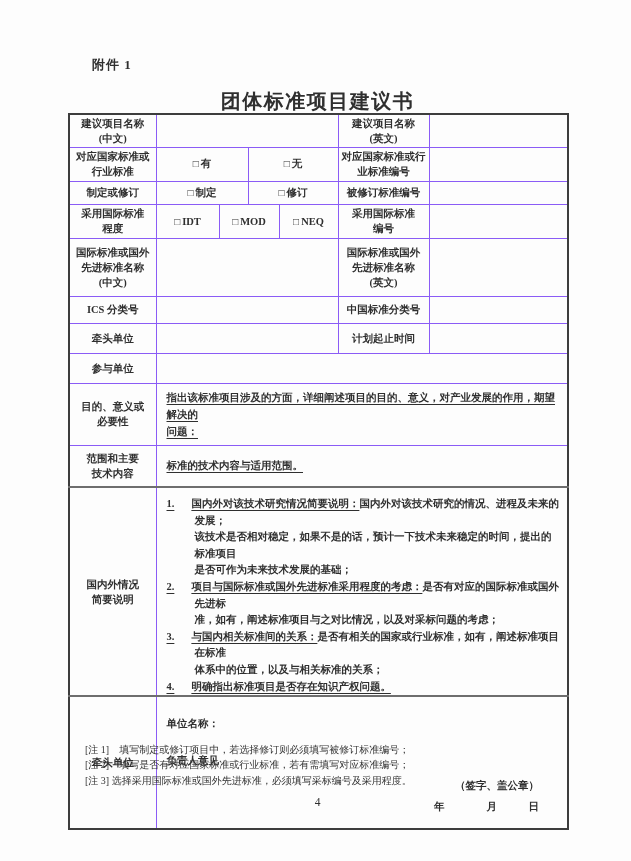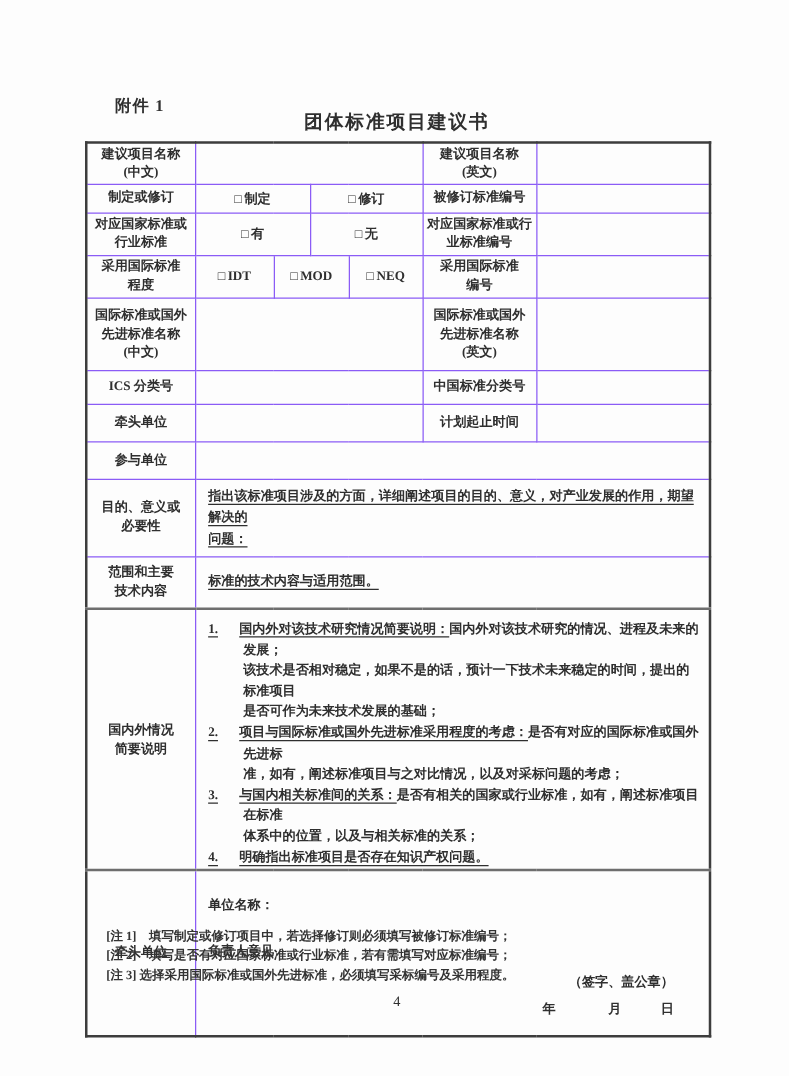"附件 1" .attachment { top: 76px -> 56px }
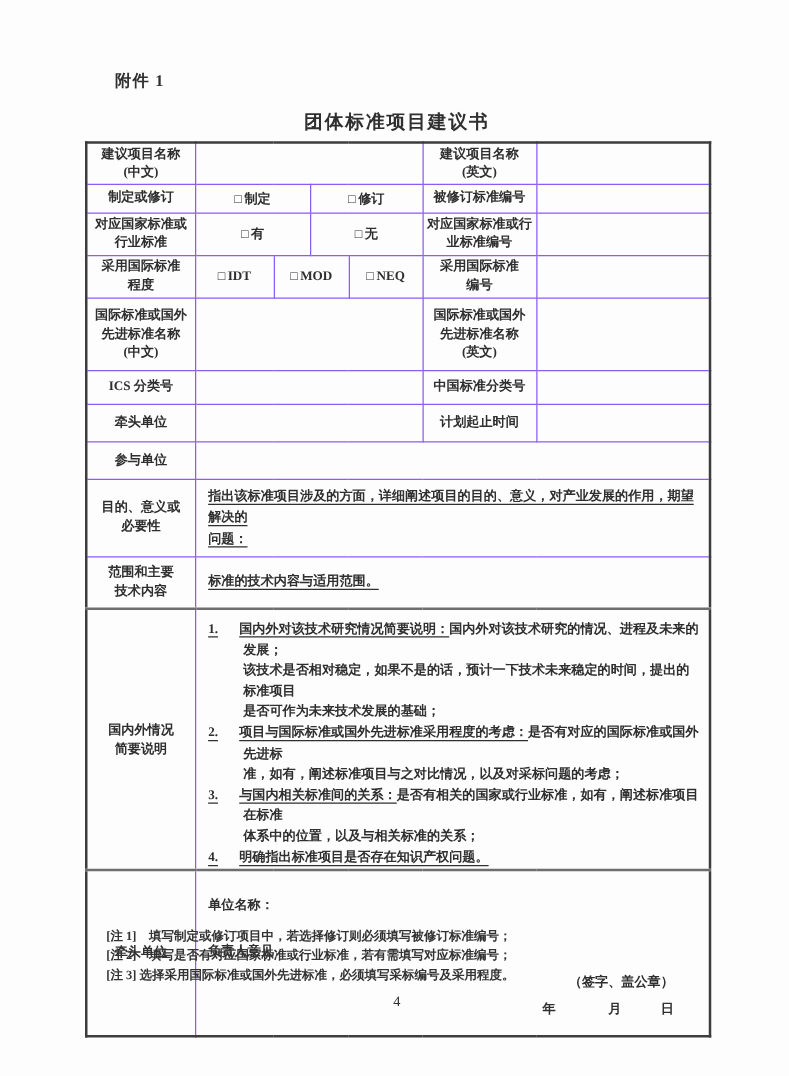"团体标准项目建议书" .doc-title { font-size: 15px -> 20px }
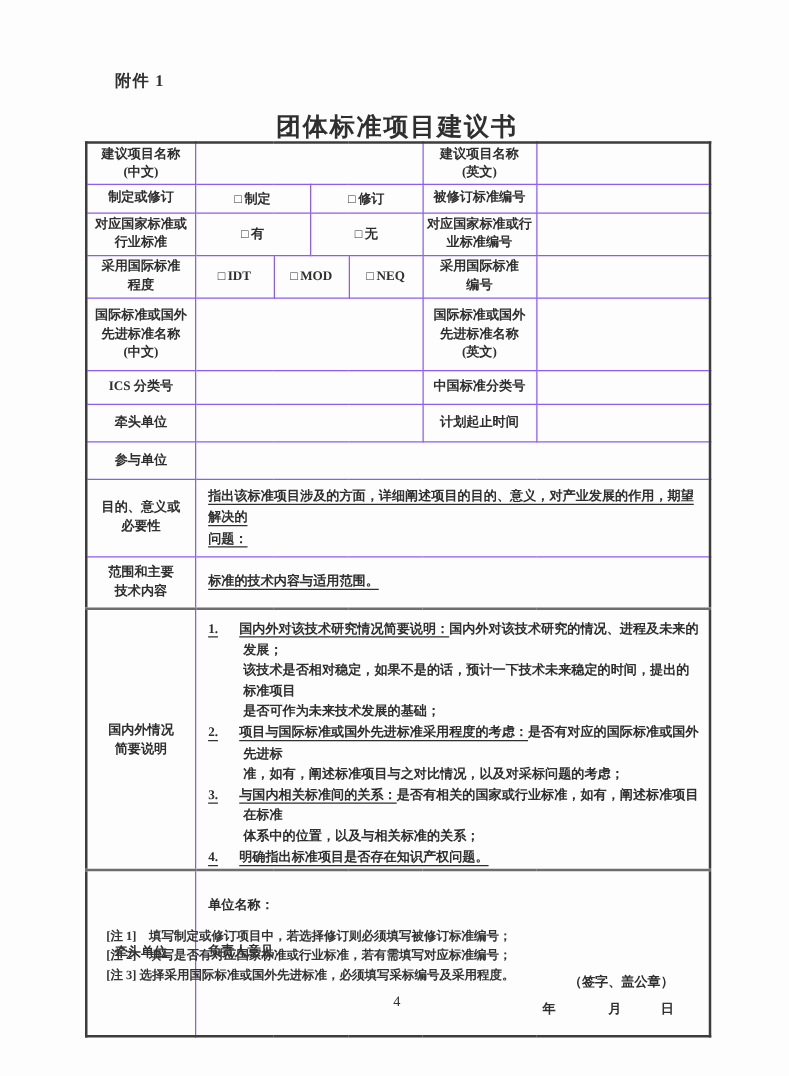"制定或修订" tr { order: before "对应国家标准或" -> after "对应国家标准或" }
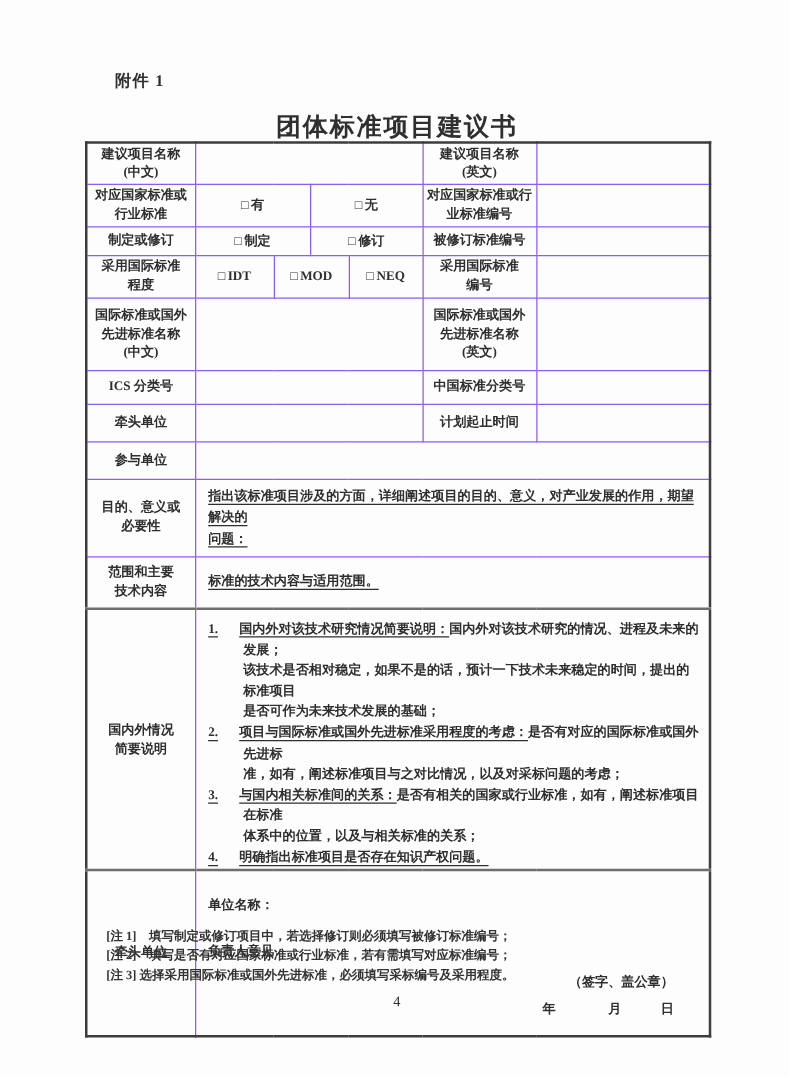"[注 1] 填写制定或修订项目中，若选择修订则必须填写被修订标准编号；" .notes { font-weight: bold -> normal }
